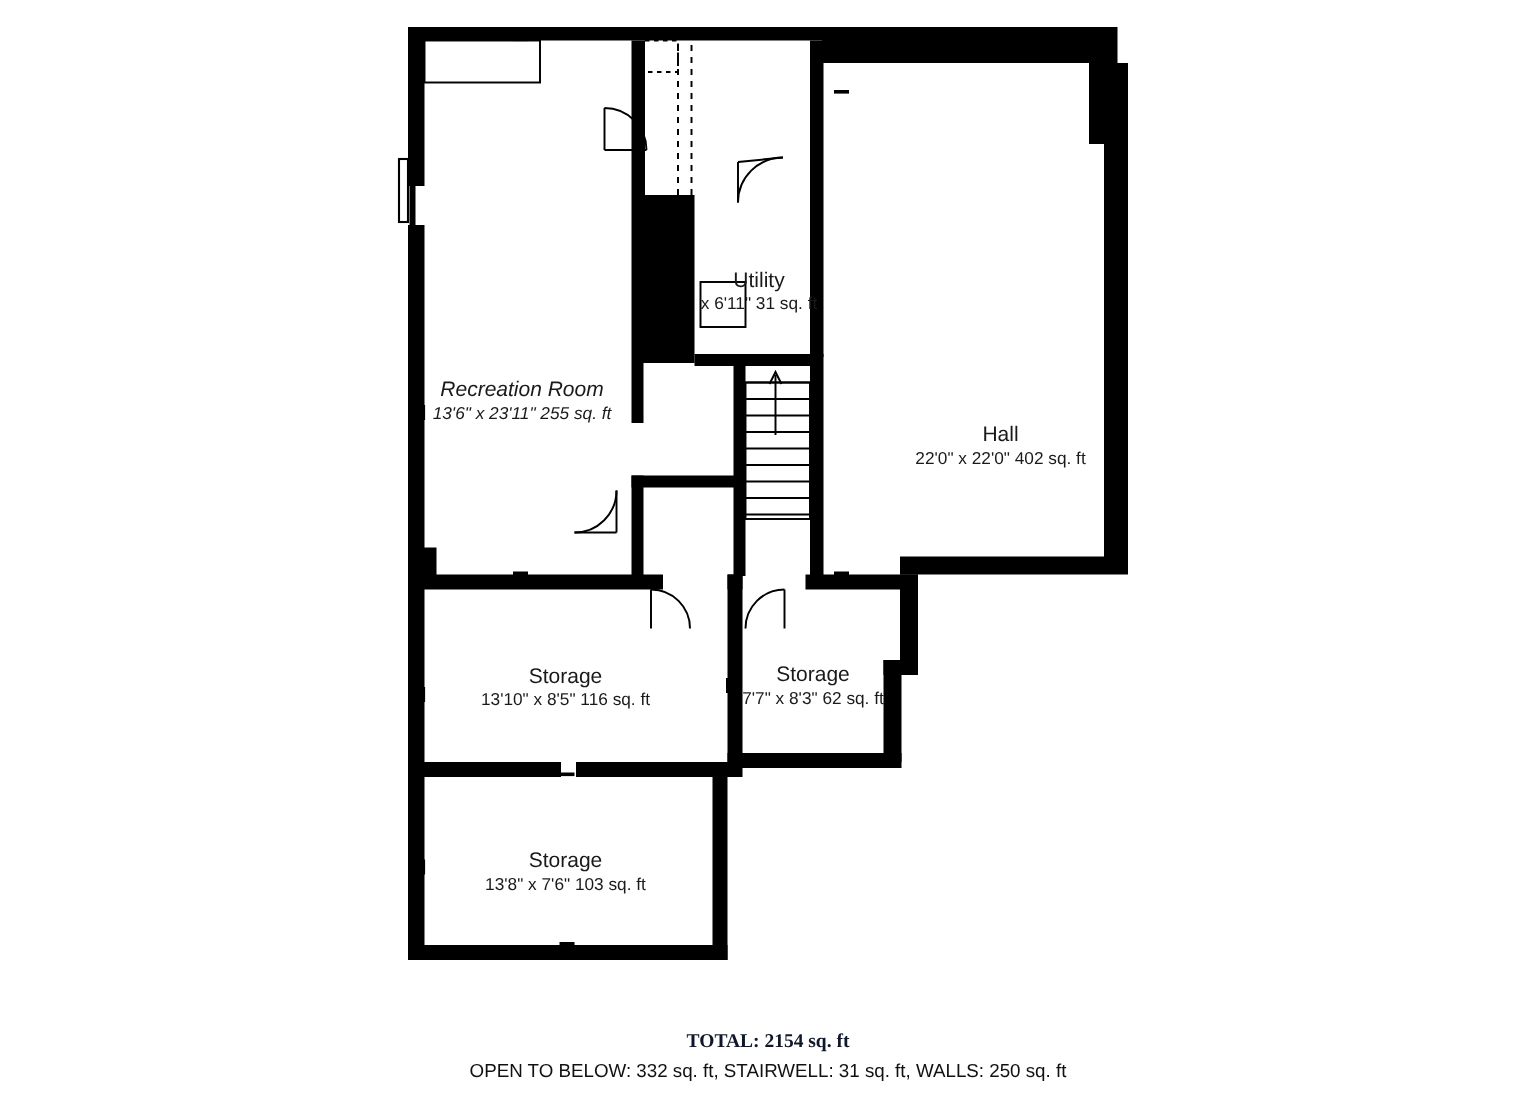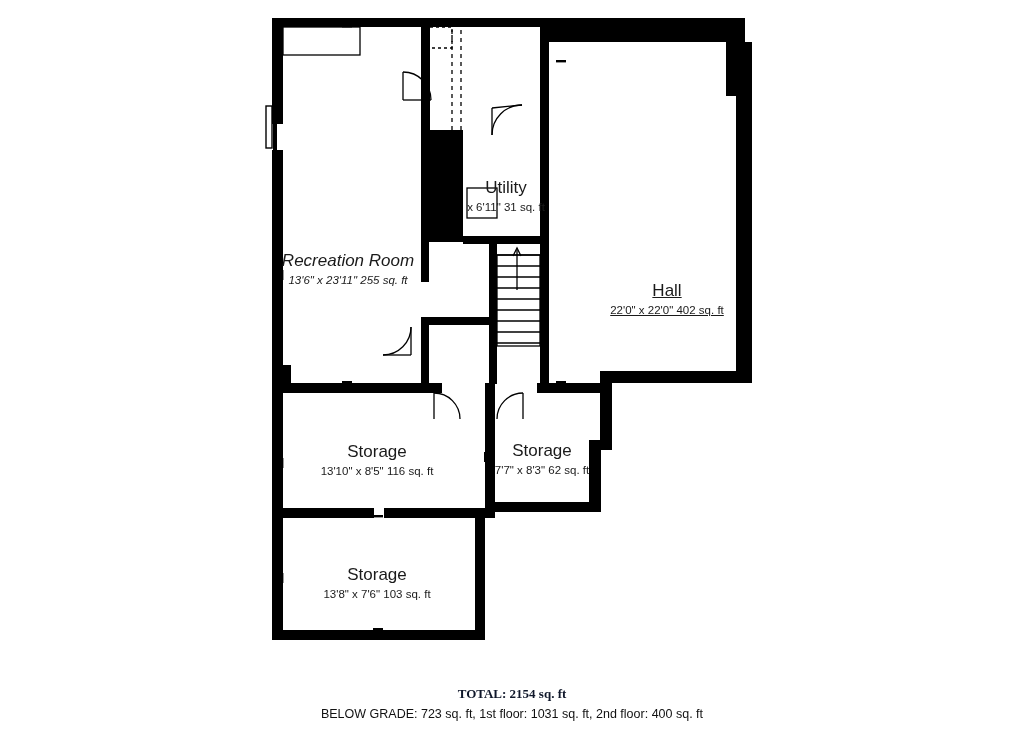"Utility" .room-name { font-size: 17px -> 14px }
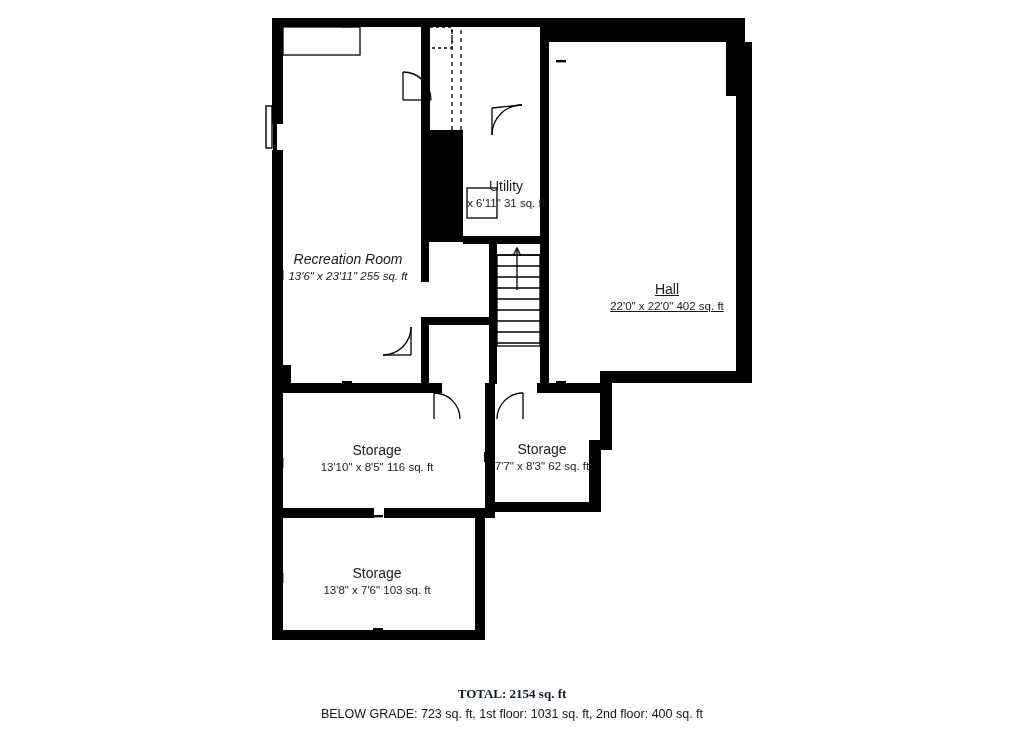"Hall" div.room-label { text-decoration: underline -> none }
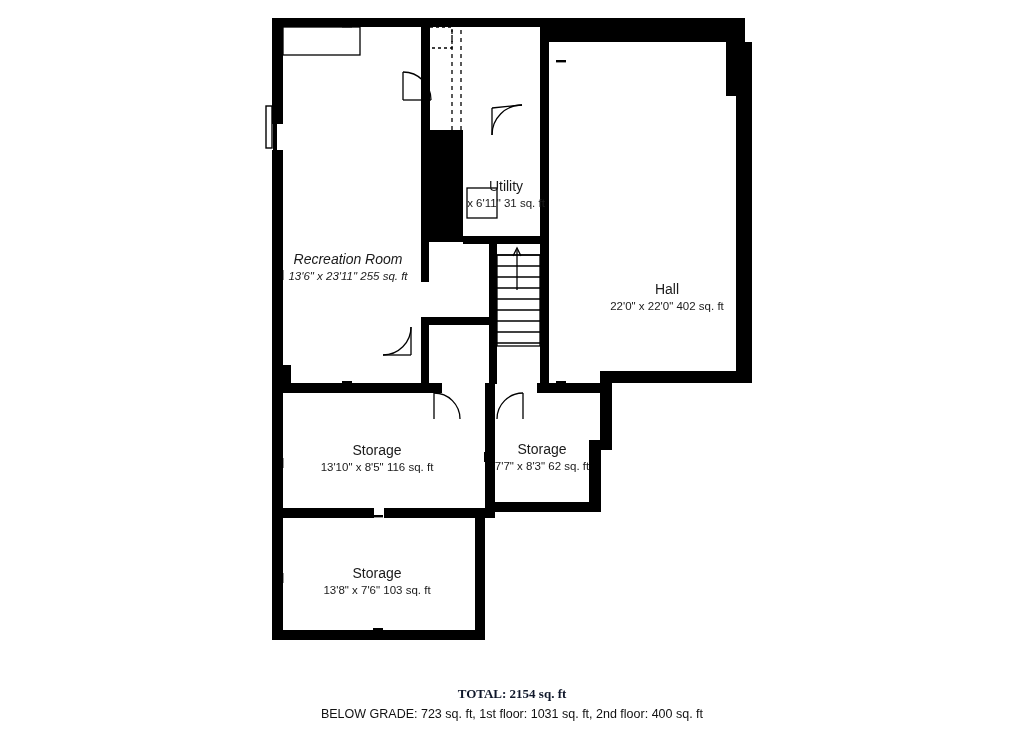"BELOW GRADE: 723 sq. ft," span.line { html: <span>BELOW GRADE: 723 sq. ft, 1st floor: 1031 sq. ft, 2nd floor: 400 sq. ft</span> -> none }
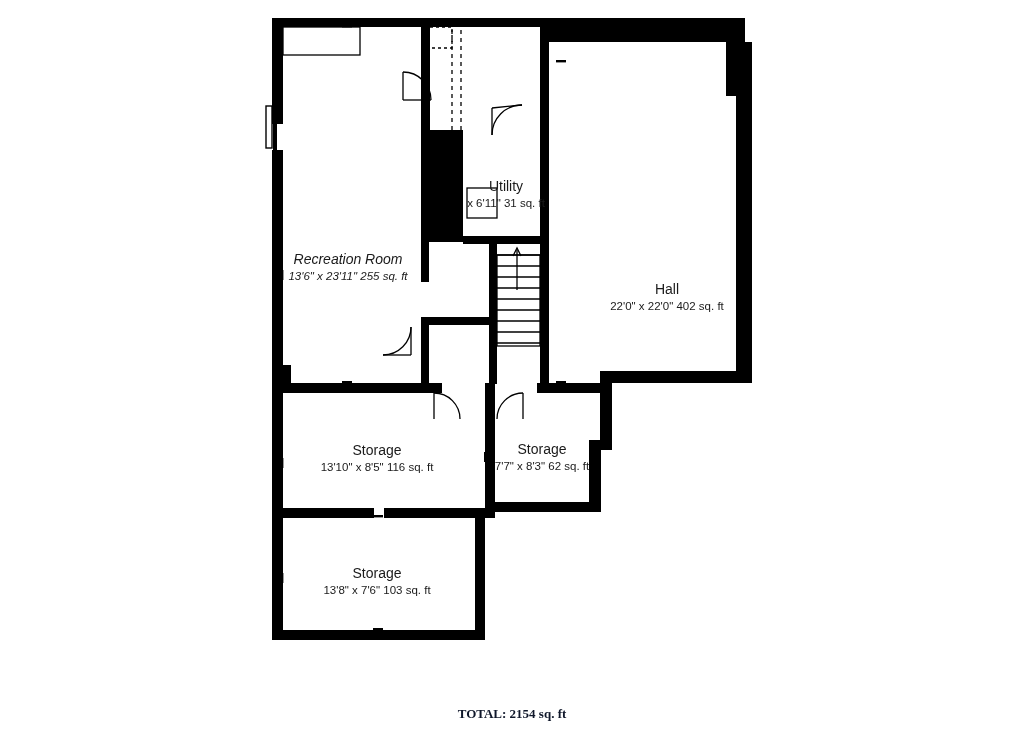"OPEN TO BELOW: 332 sq." span.line { html: none -> <span>OPEN TO BELOW: 332 sq. ft, STAIRWELL: 31 sq. ft, WALLS: 250 sq. ft</span> }
